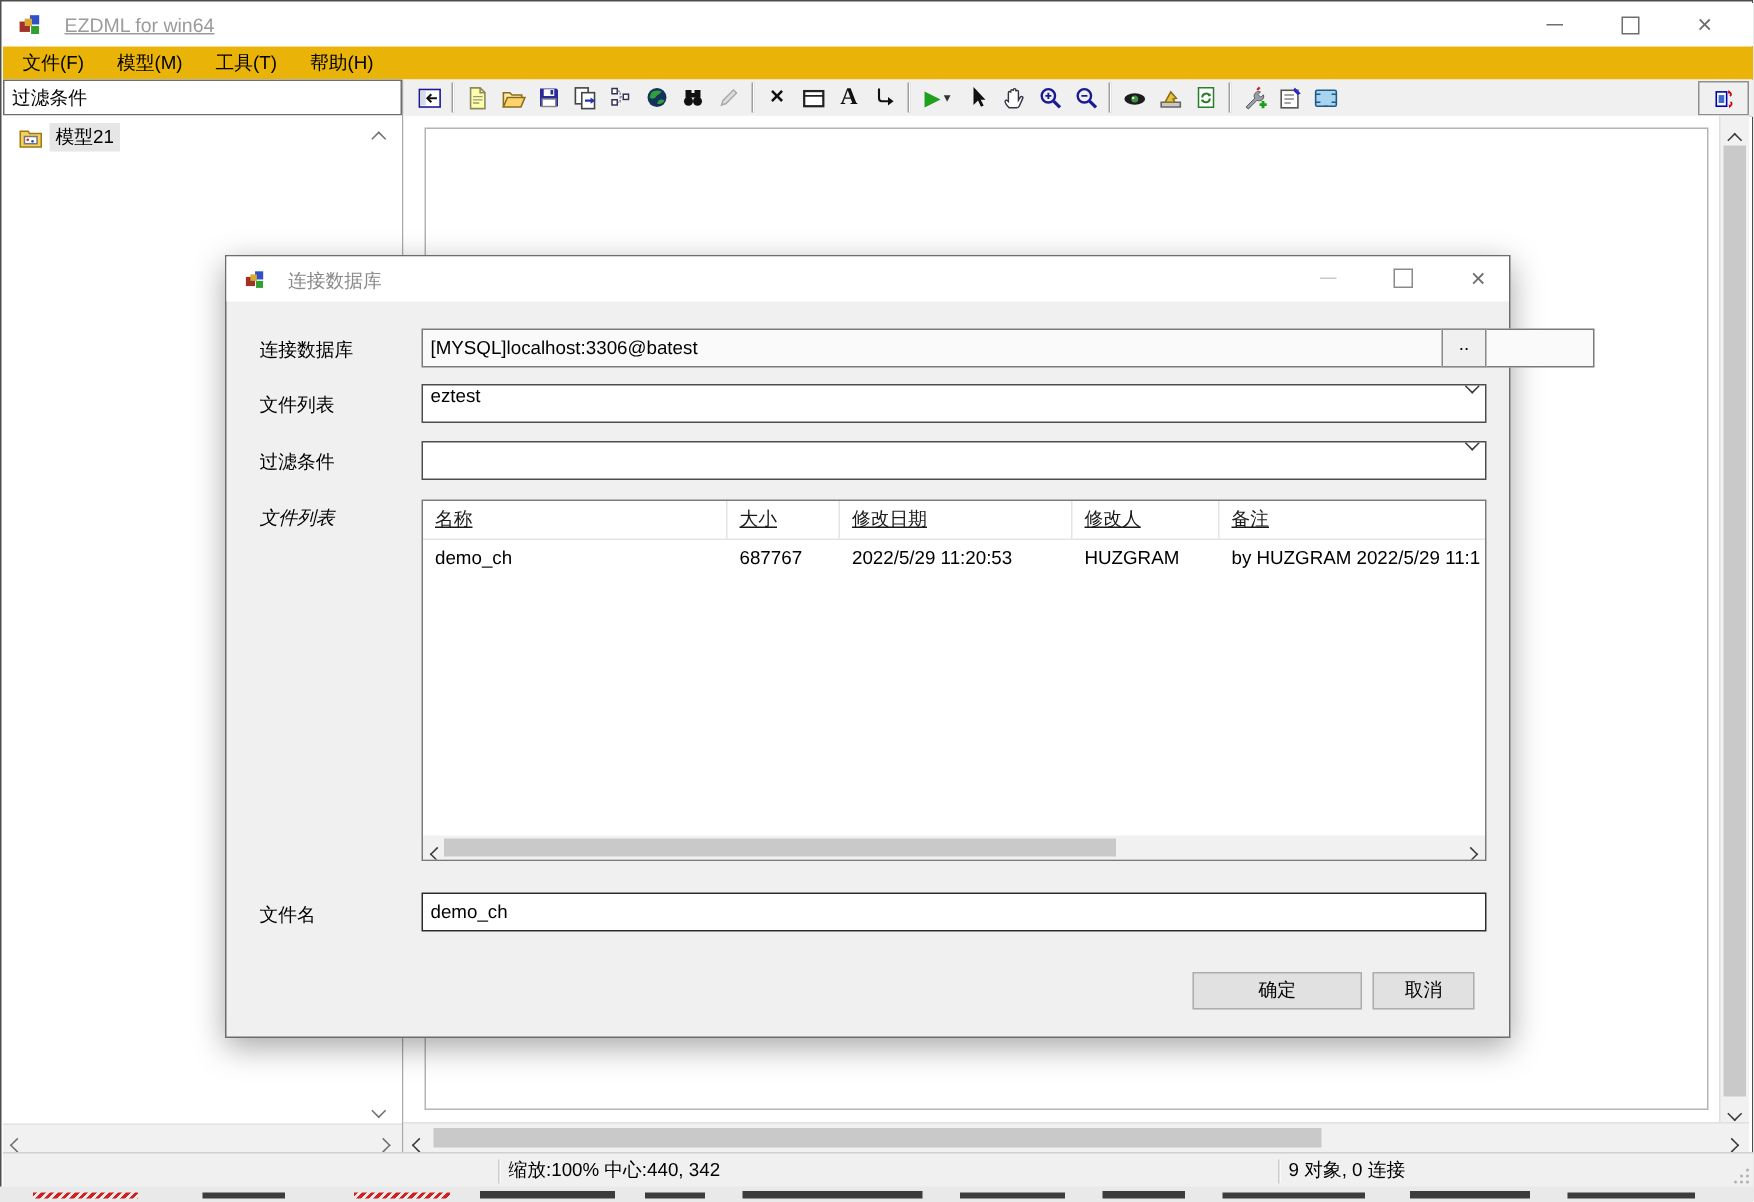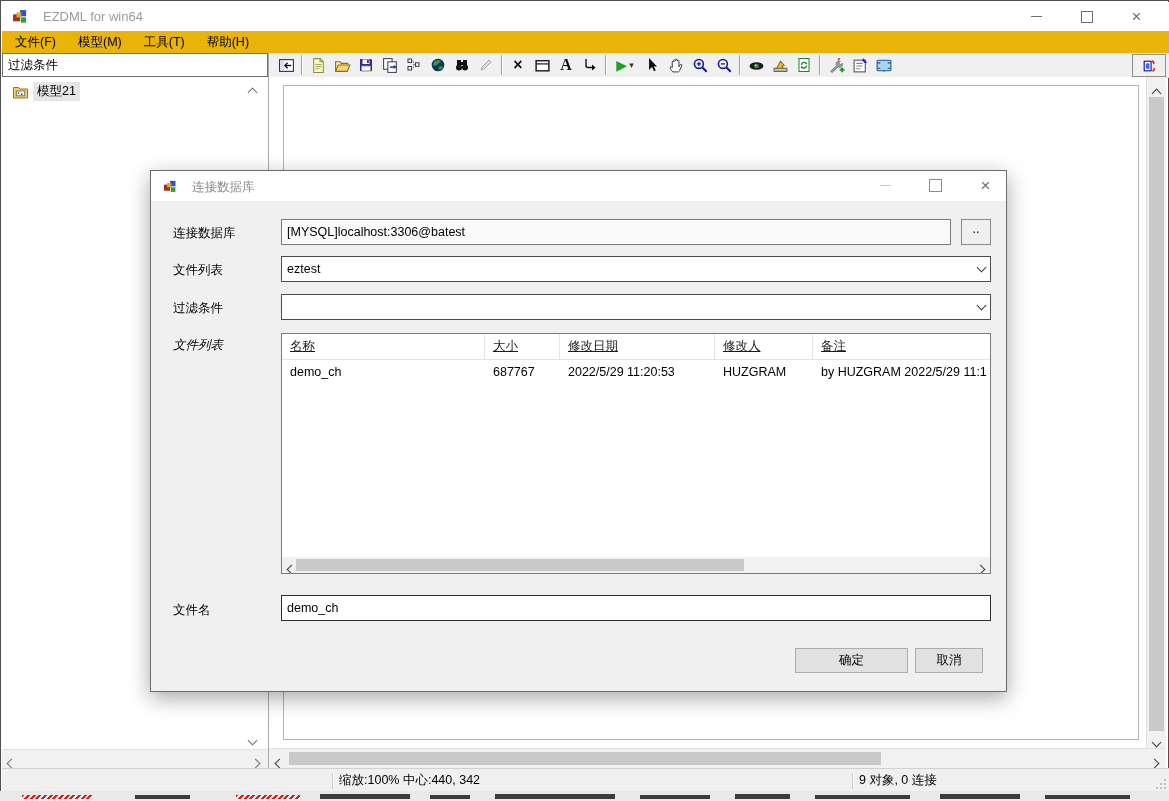"EZDML for win64" span.title-text { text-decoration: none -> underline }
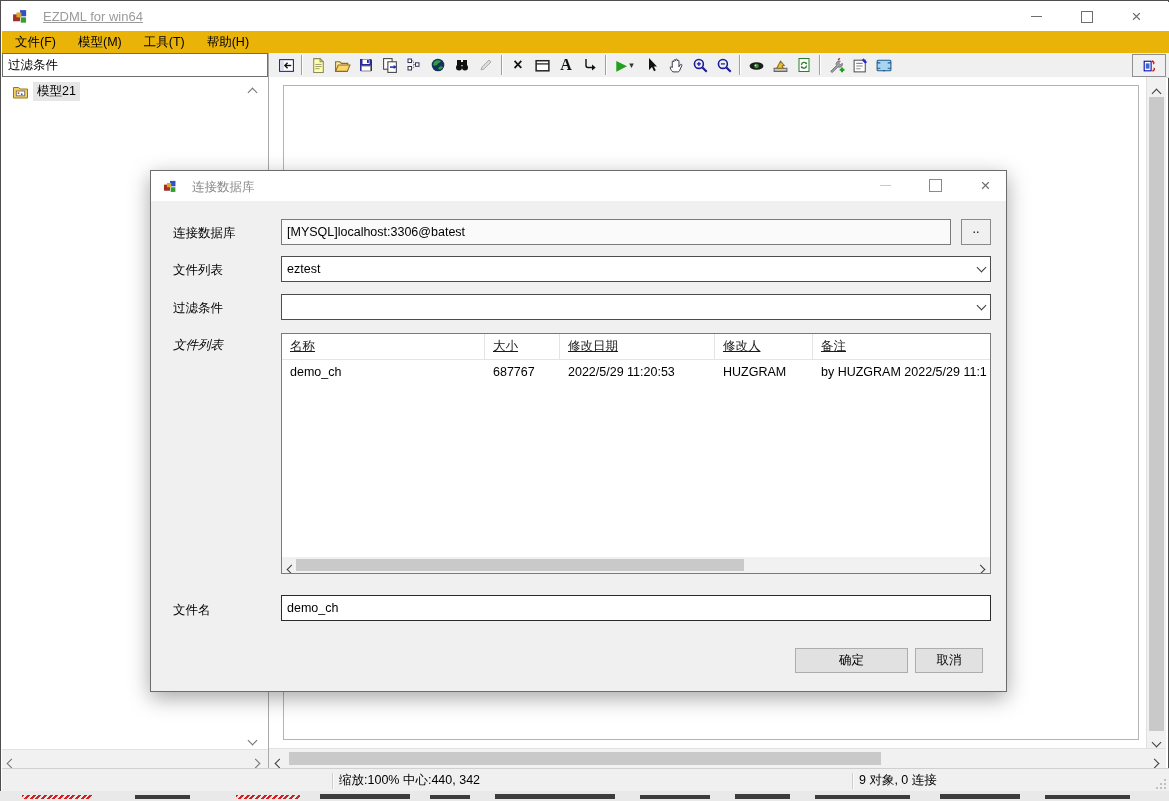"[MYSQL]localhost:3306@batest" input.fld { width: 670px -> 782px }
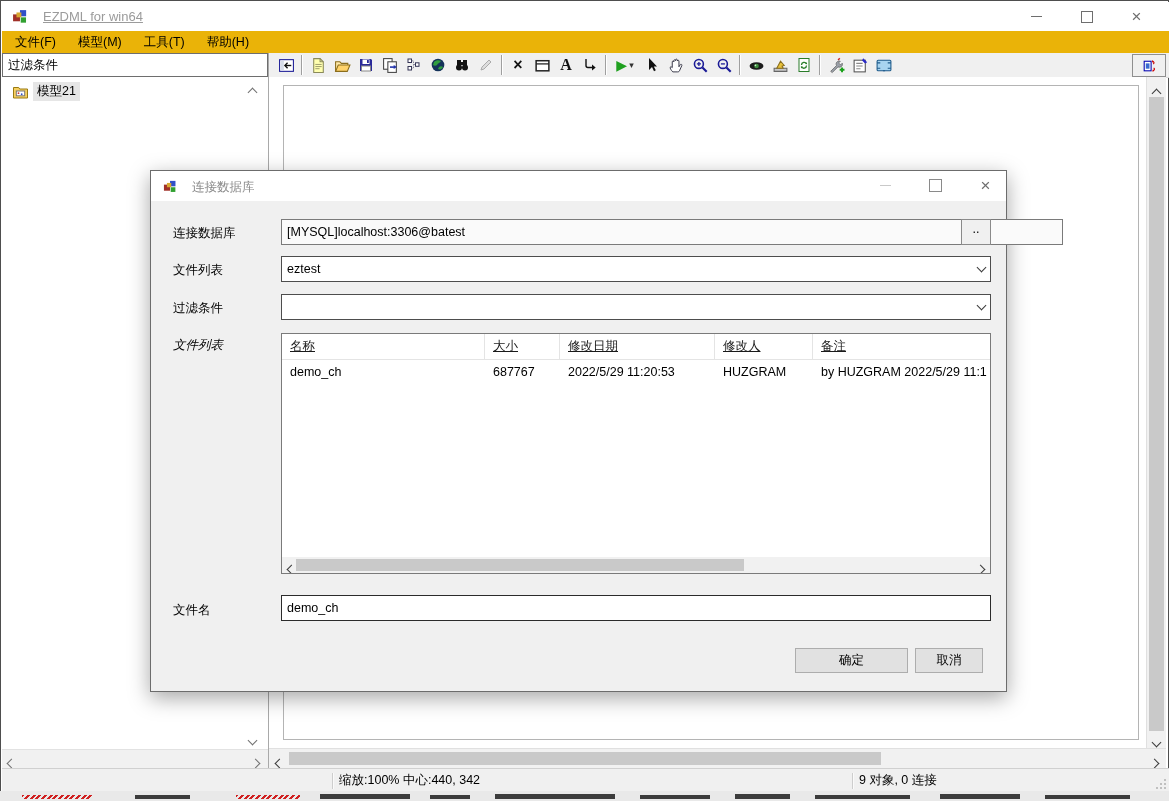"eztest" .combo { align-items: center -> flex-start }
